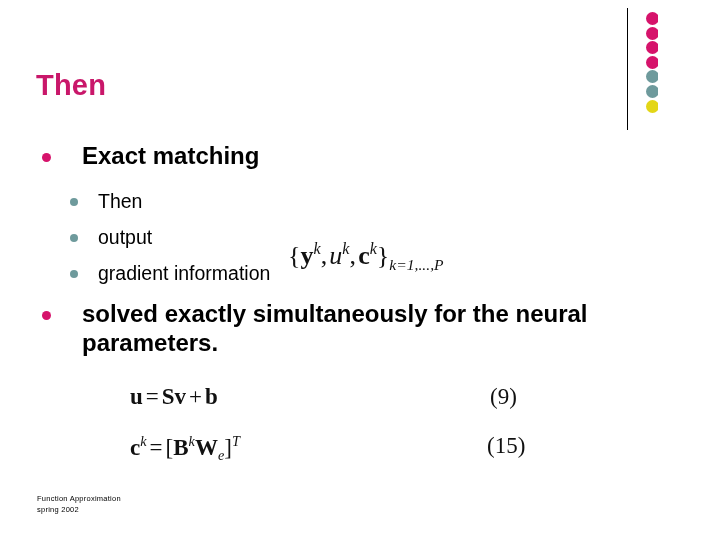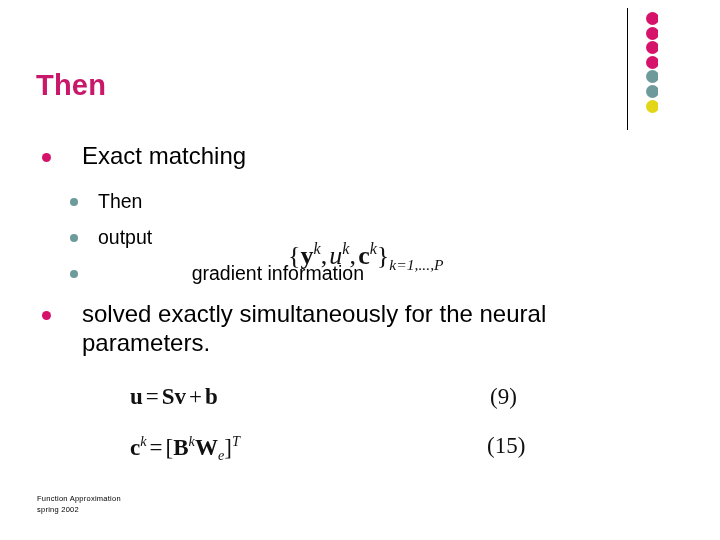"Exact matching" .lvl1 .txt { font-weight: none -> bold }
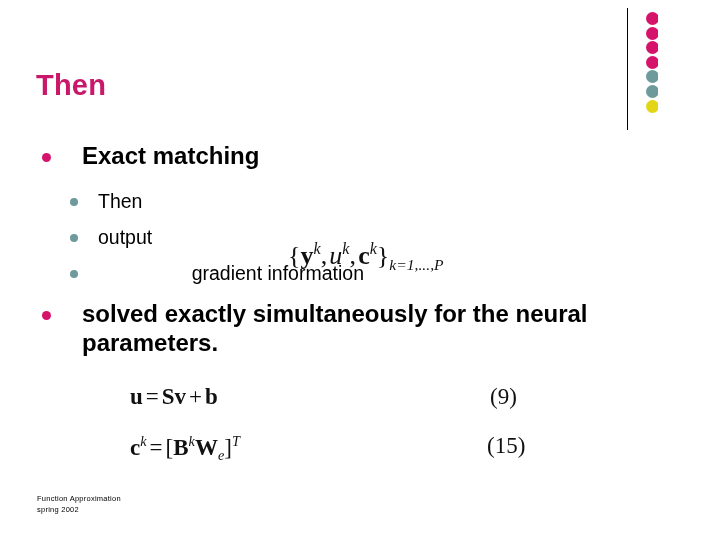"gradient information" div.lvl2 { text-align: right -> none }
